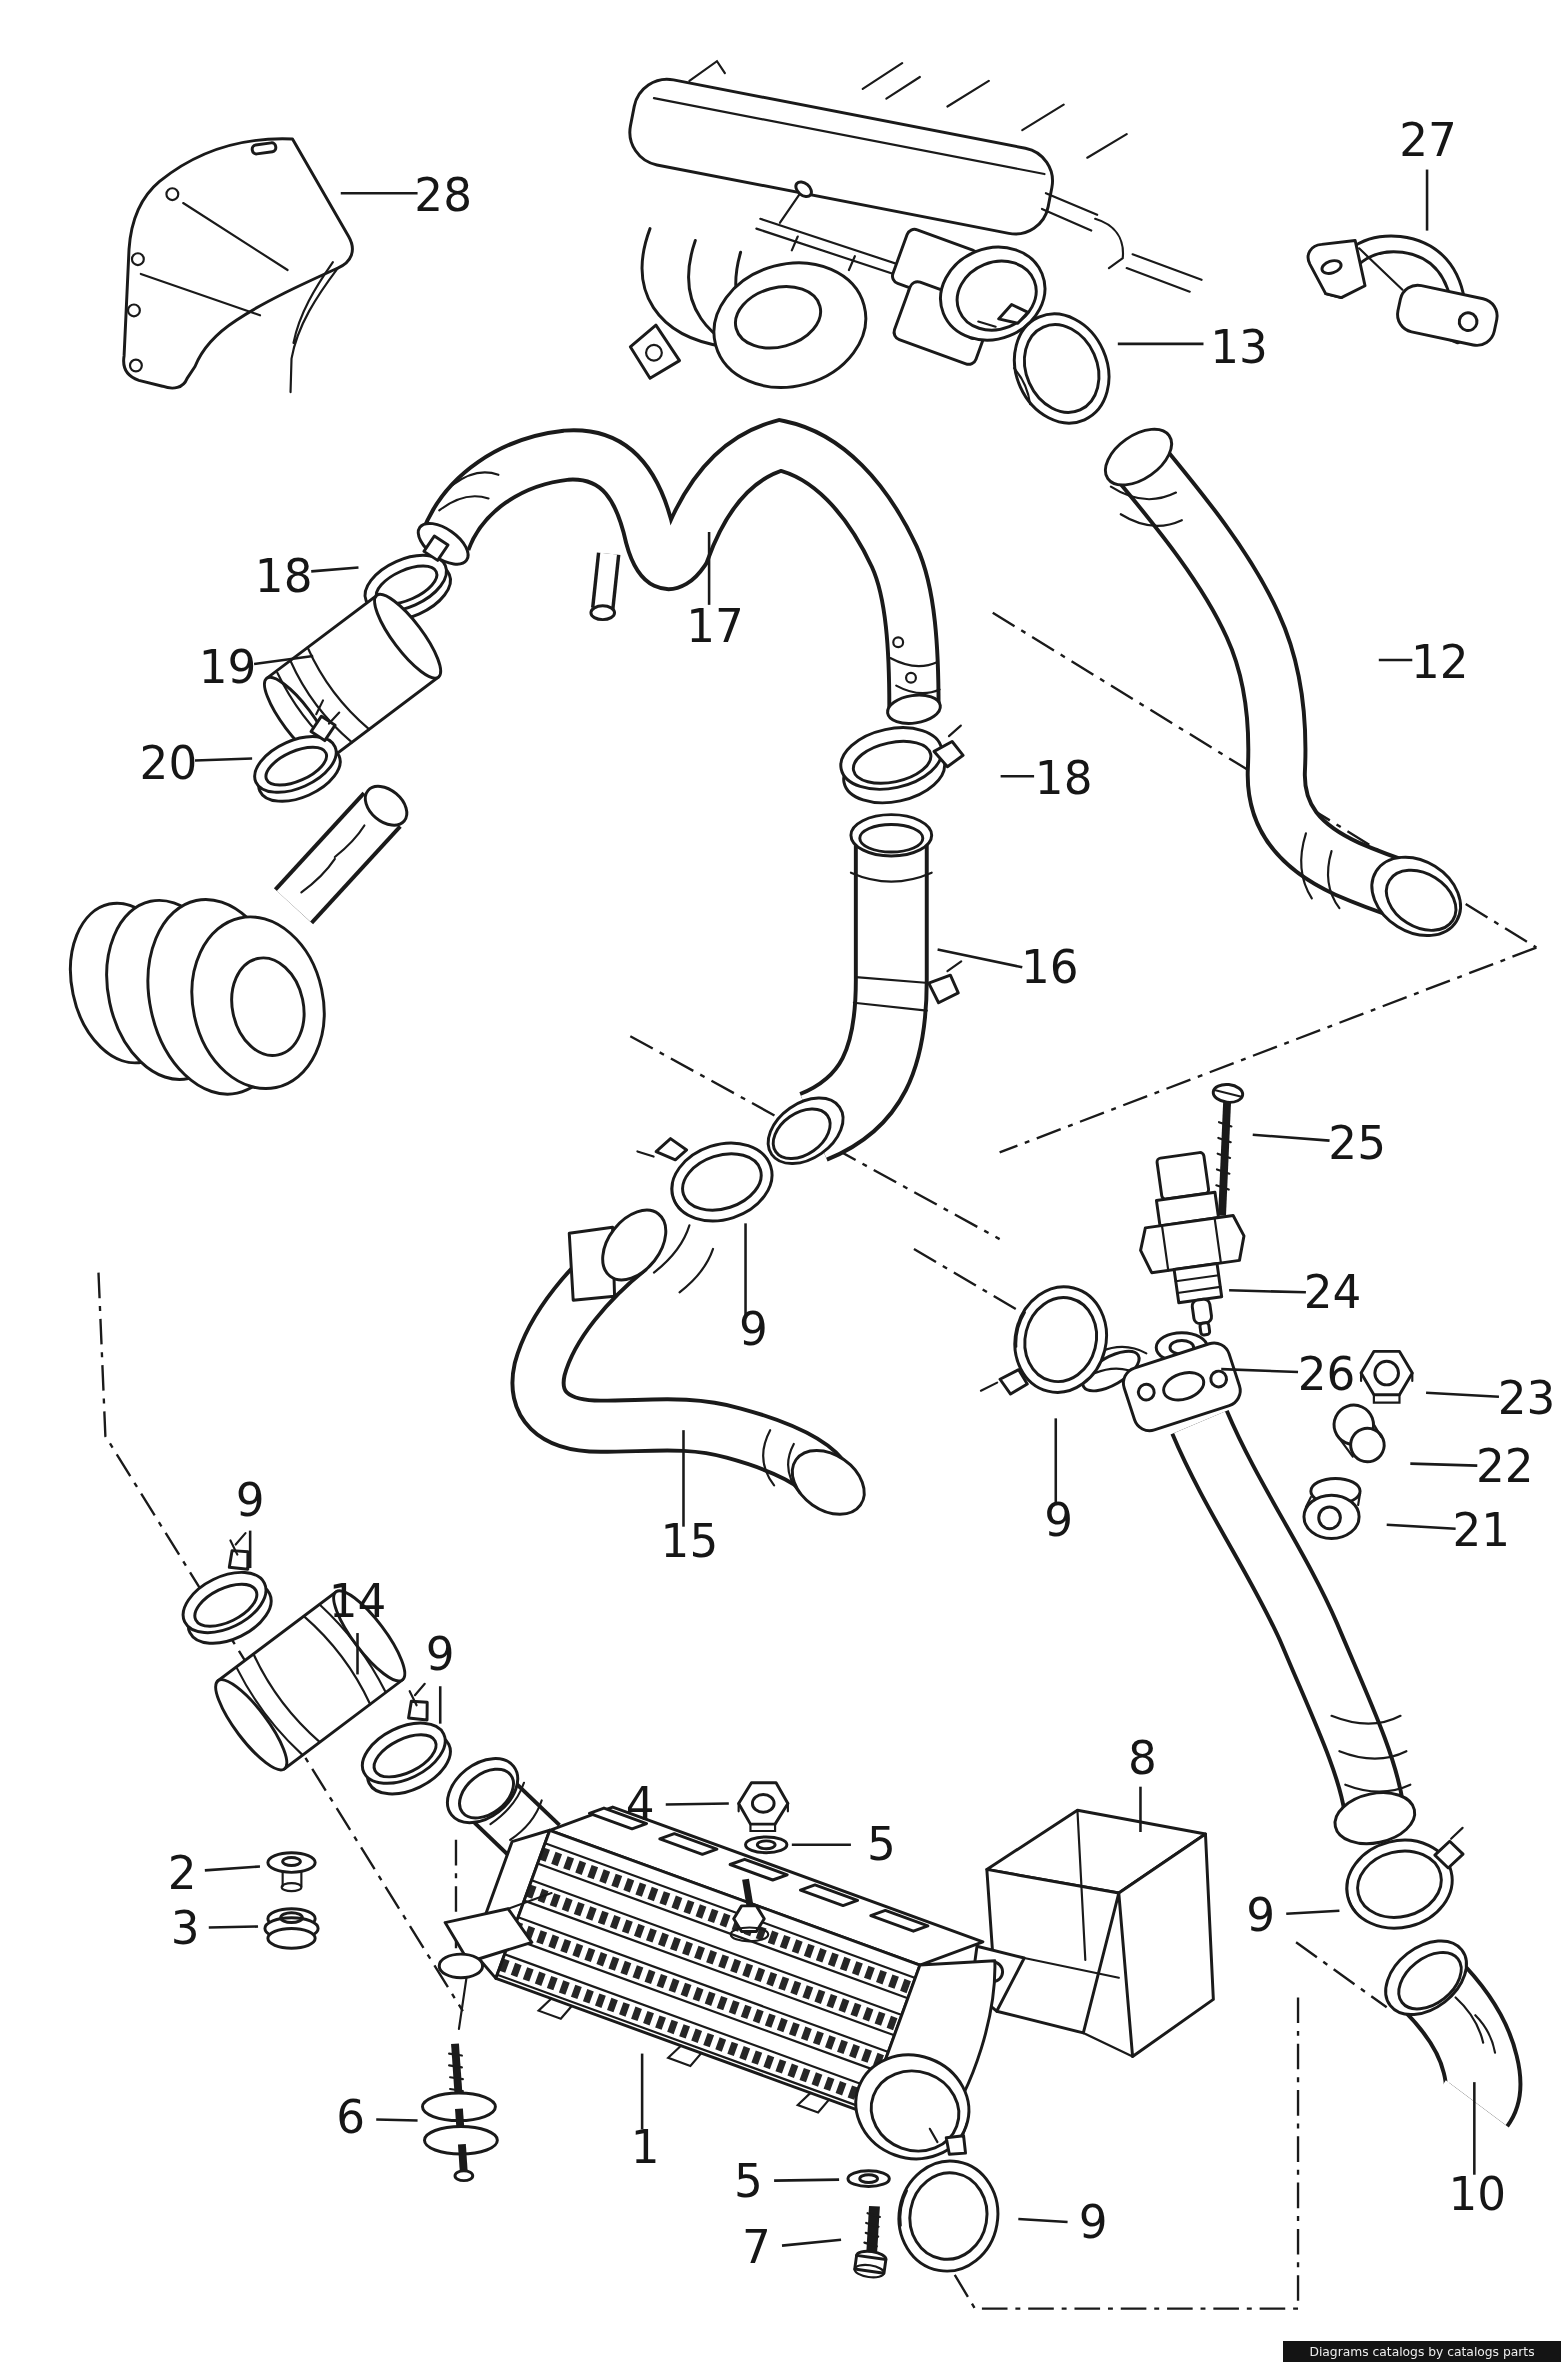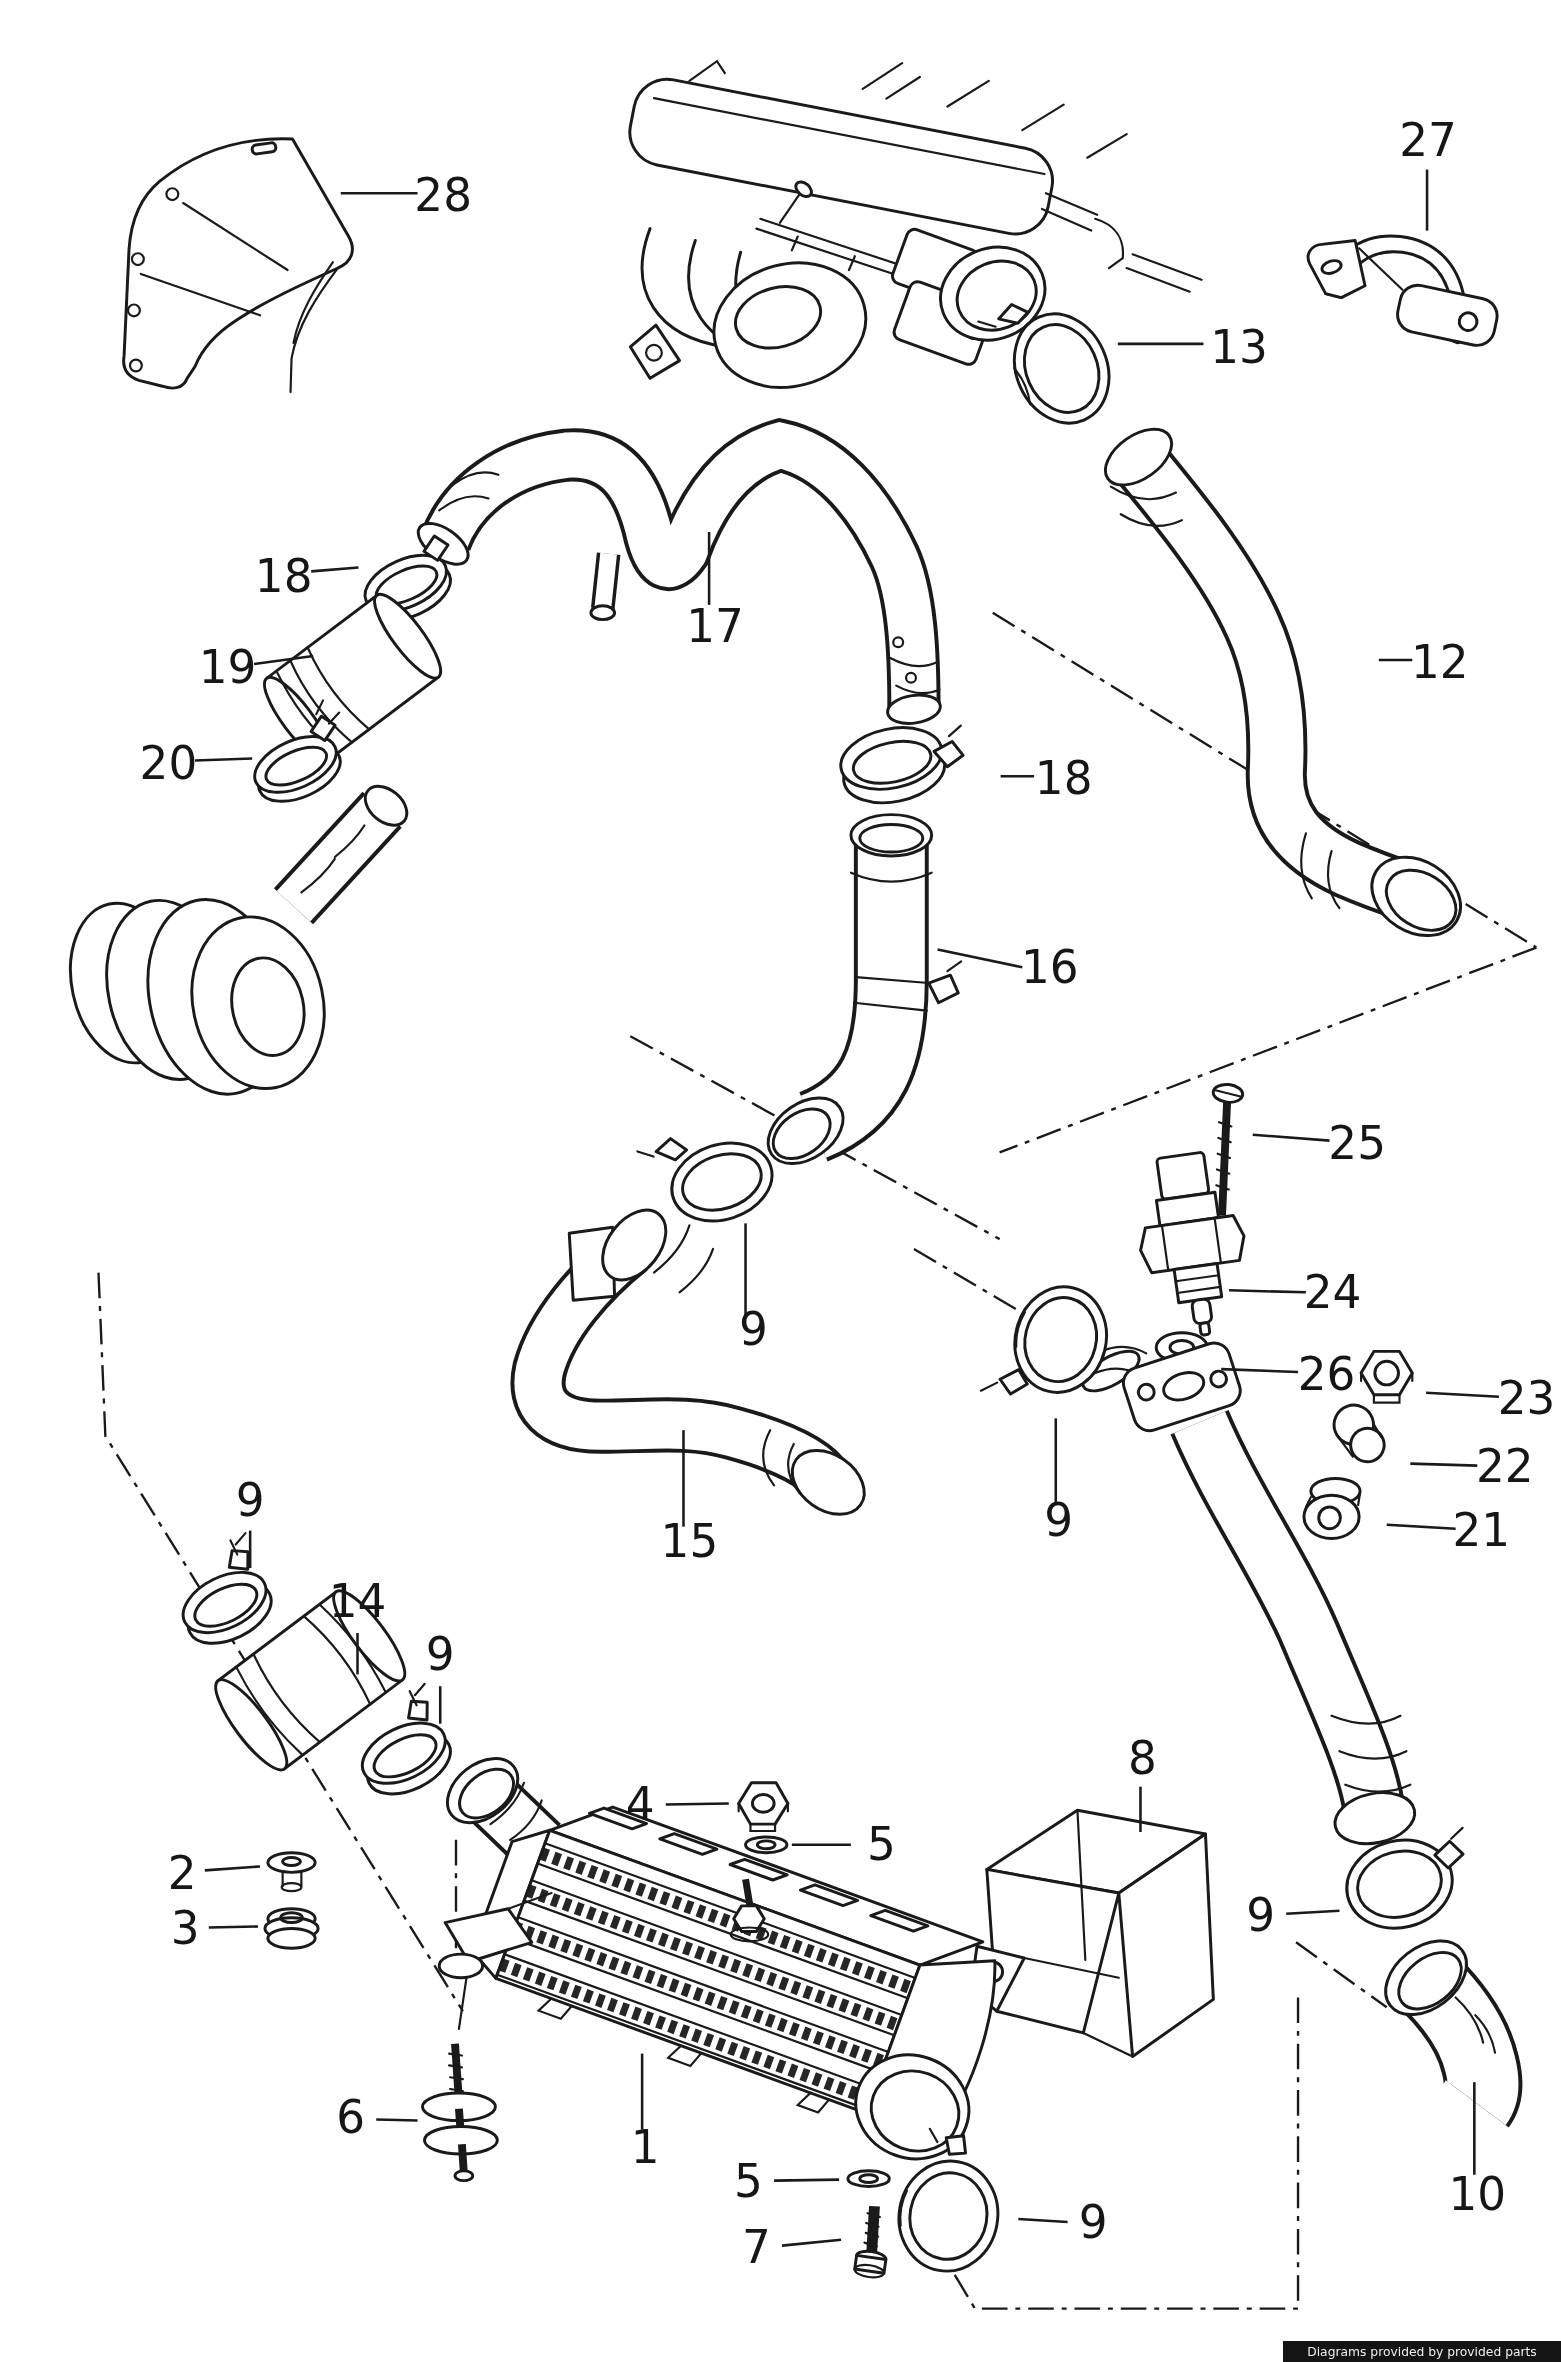"Diagrams provided by provided parts" span { text: provided by provided -> catalogs by catalogs }
